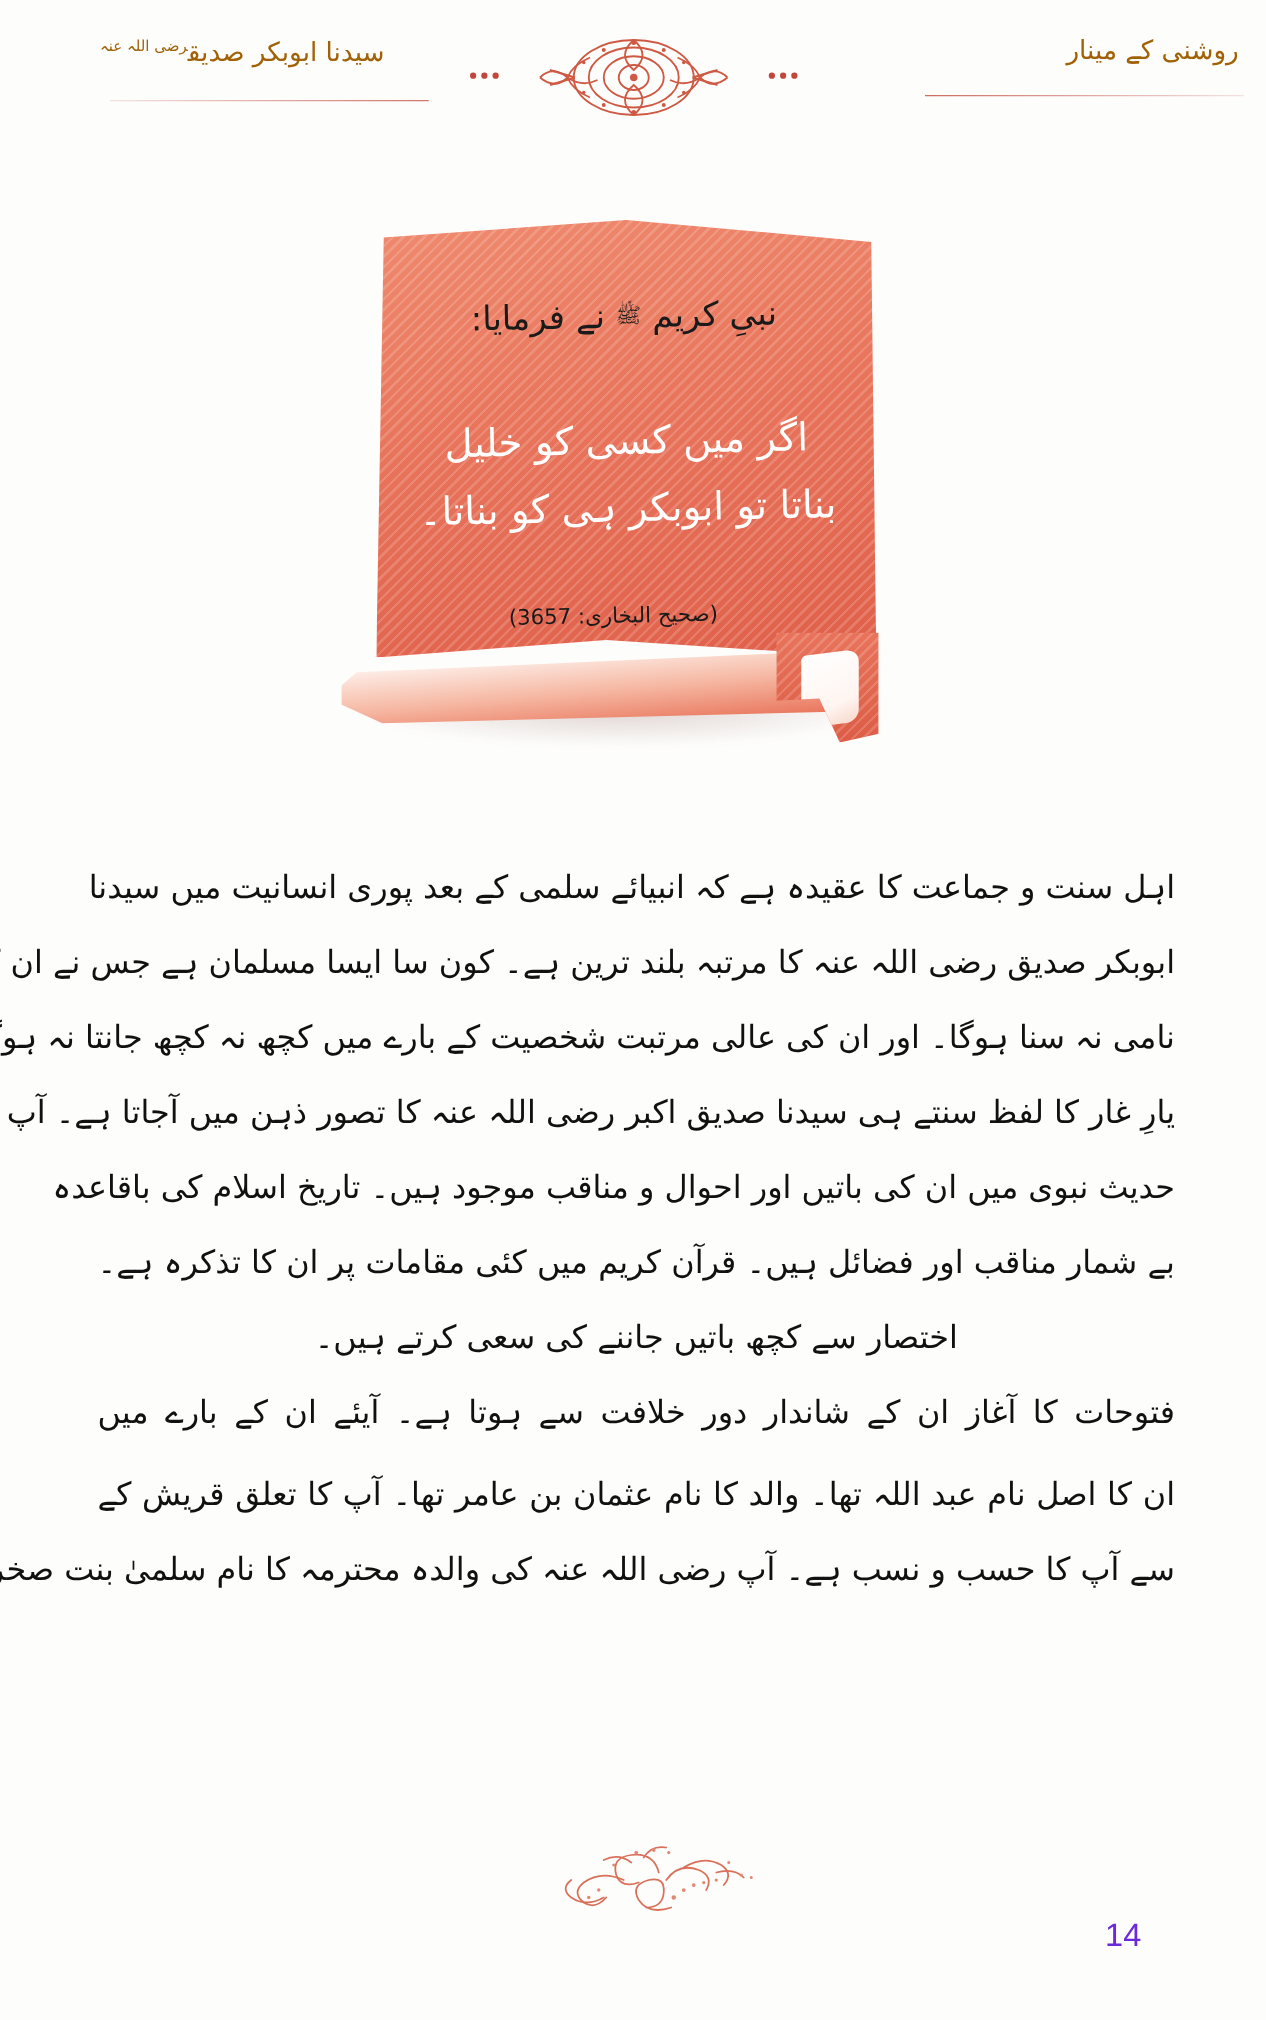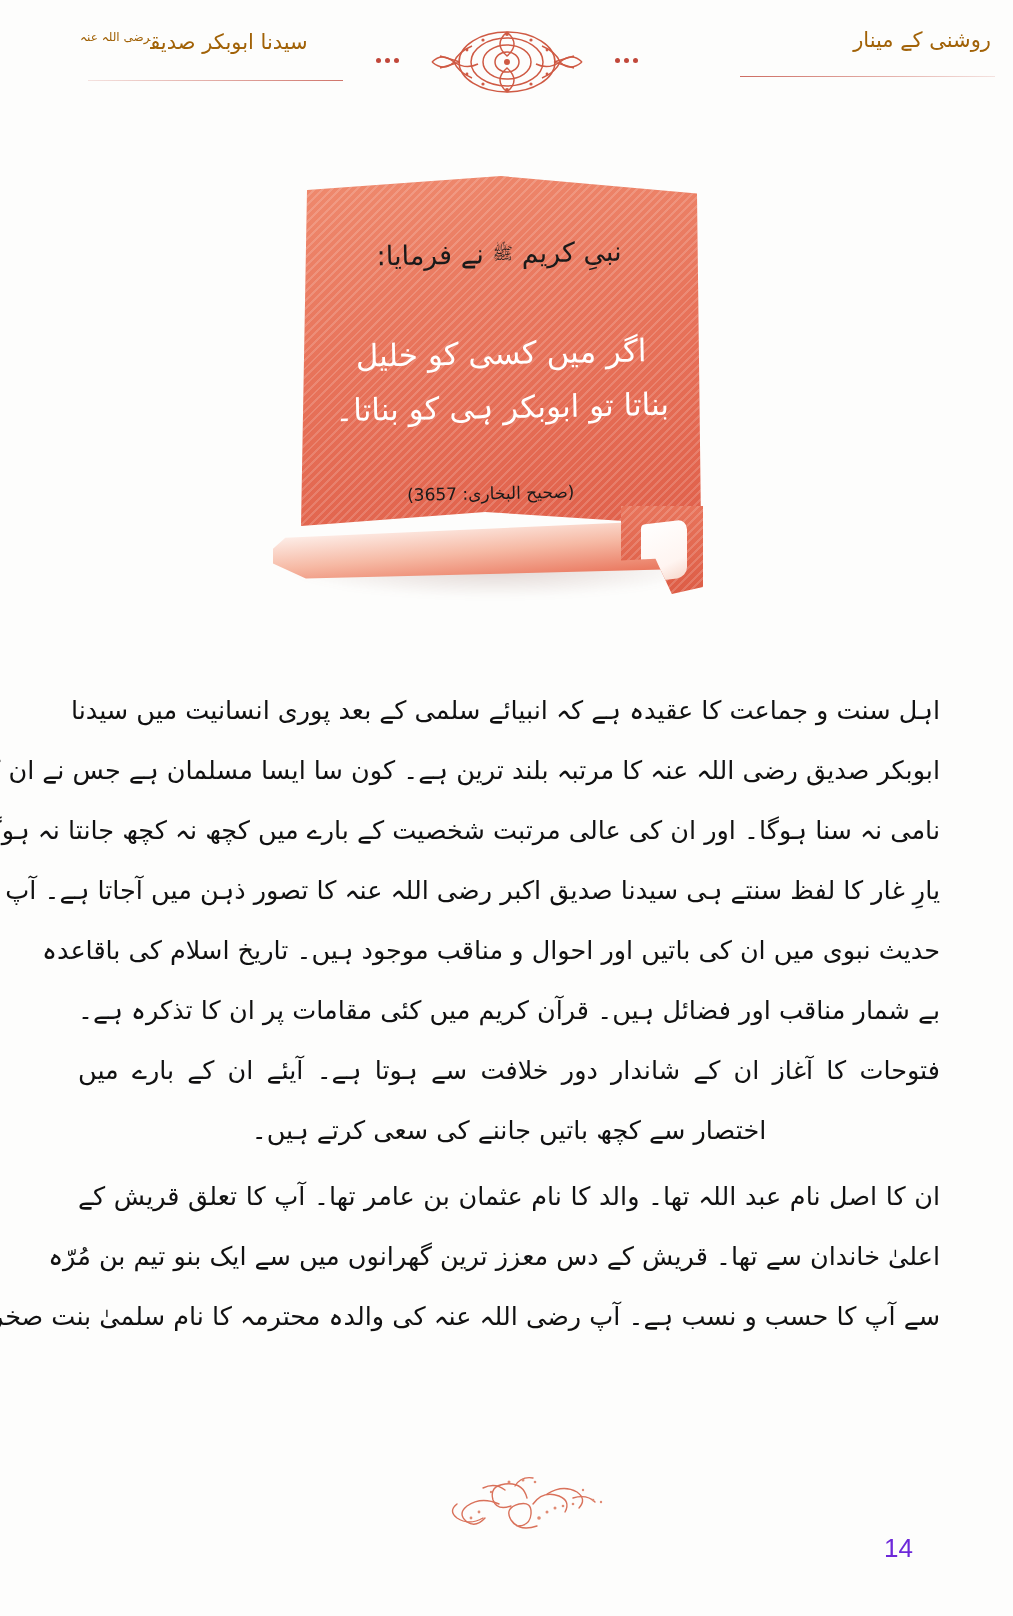"فتوحات کا آغاز ان کے" span.tline { order: before "اختصار سے کچھ باتیں جاننے" -> after "اختصار سے کچھ باتیں جاننے" }
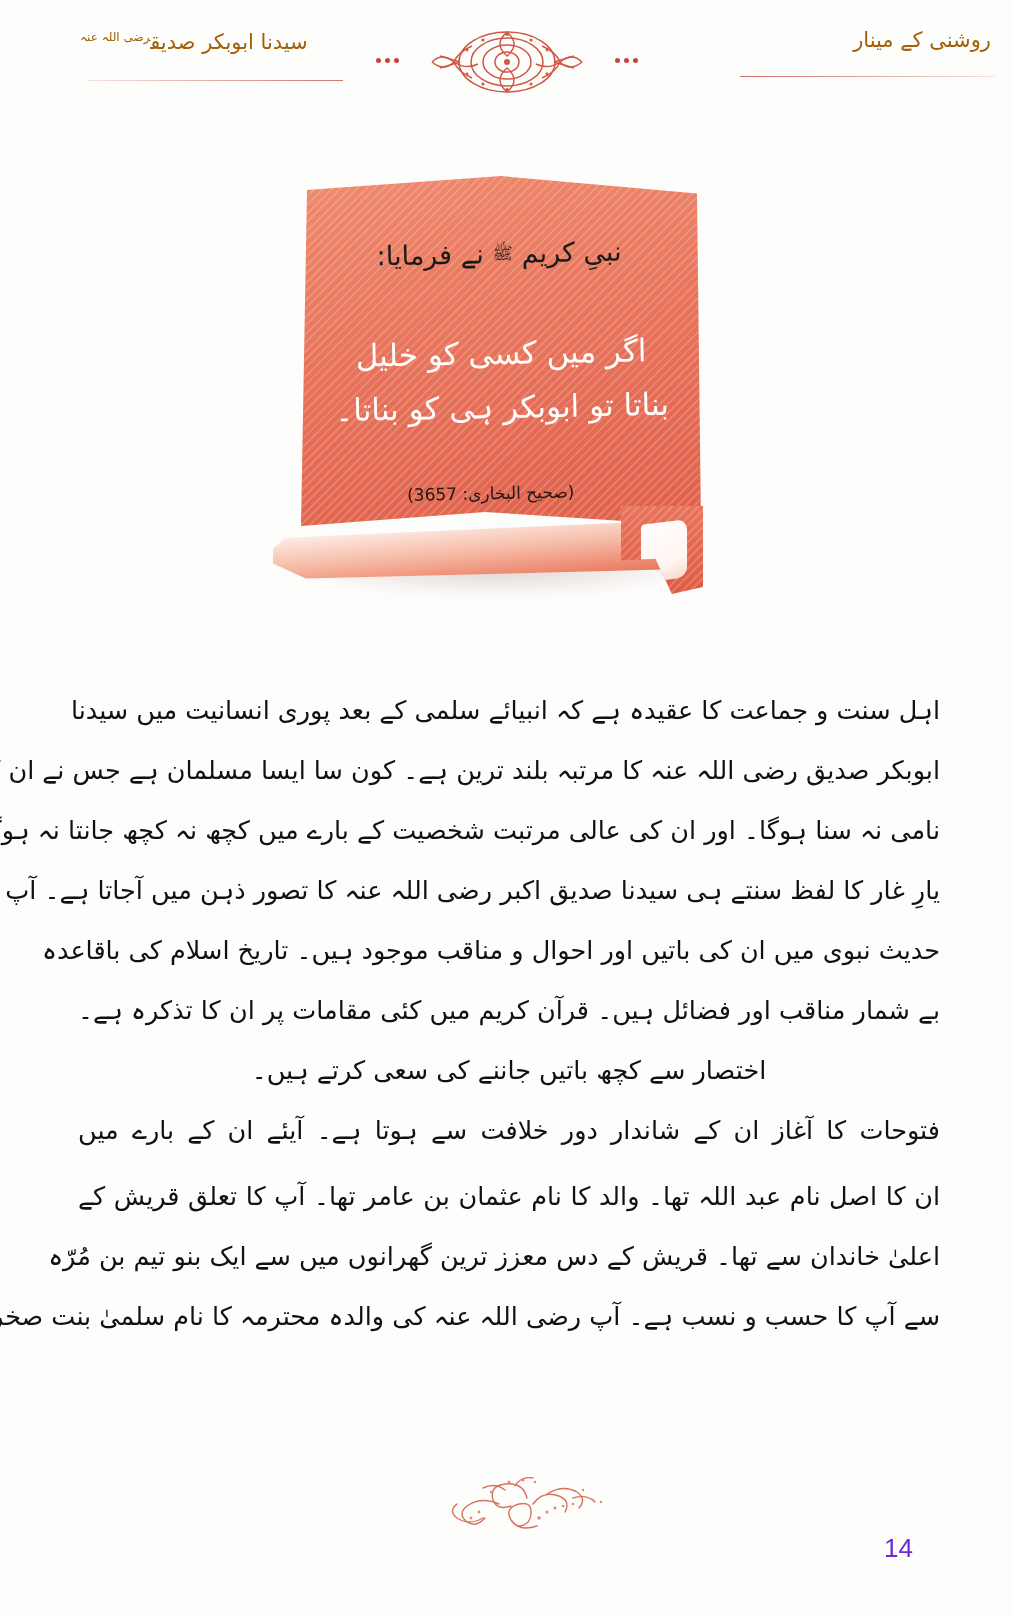"اعلیٰ خاندان سے تھا۔ قریش" span.tline { html: <span>اعلیٰ خاندان سے تھا۔ قریش کے دس معزز ترین گھرانوں میں سے ایک بنو تیم بن مُرّہ</span> -> none }
